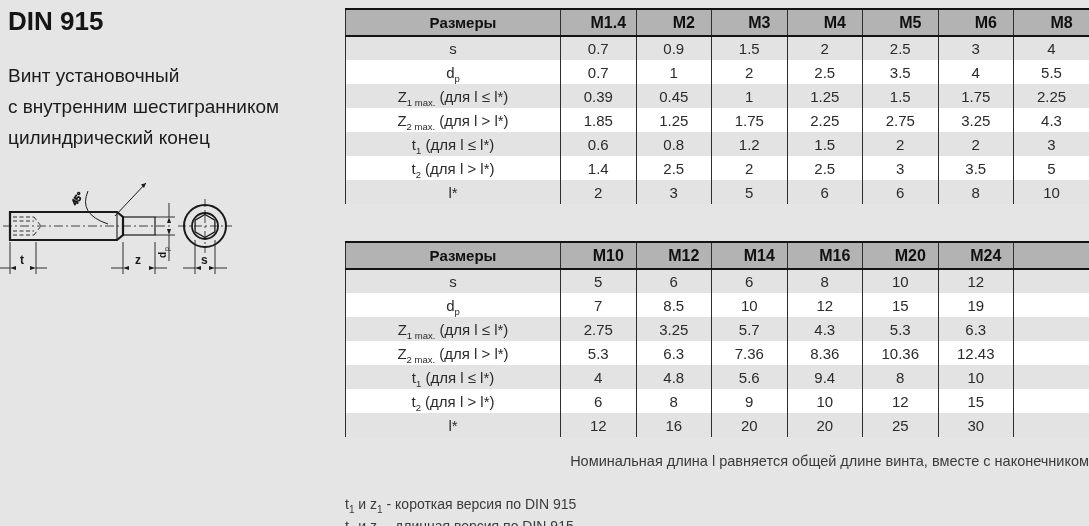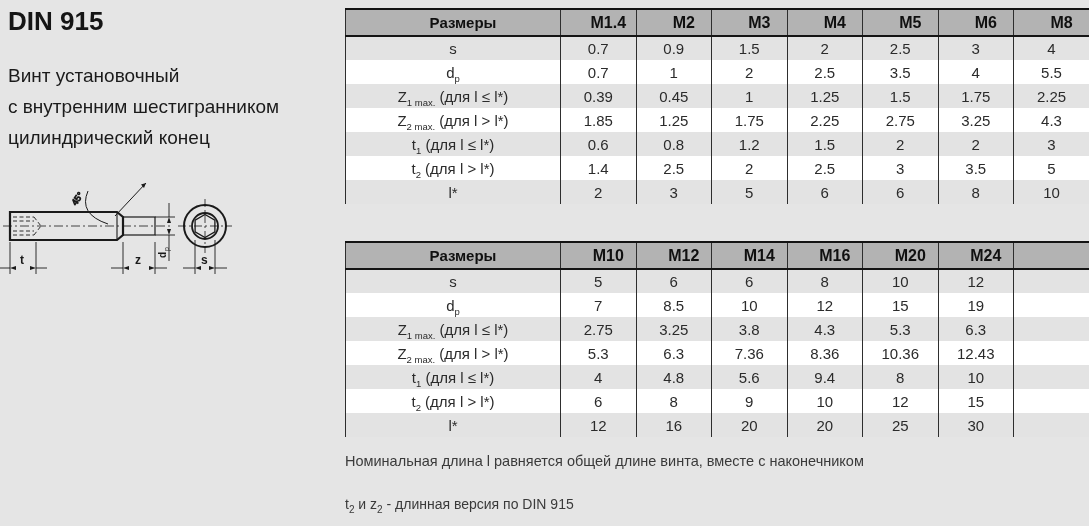"3.8" td { text: 3.8 -> 5.7 }
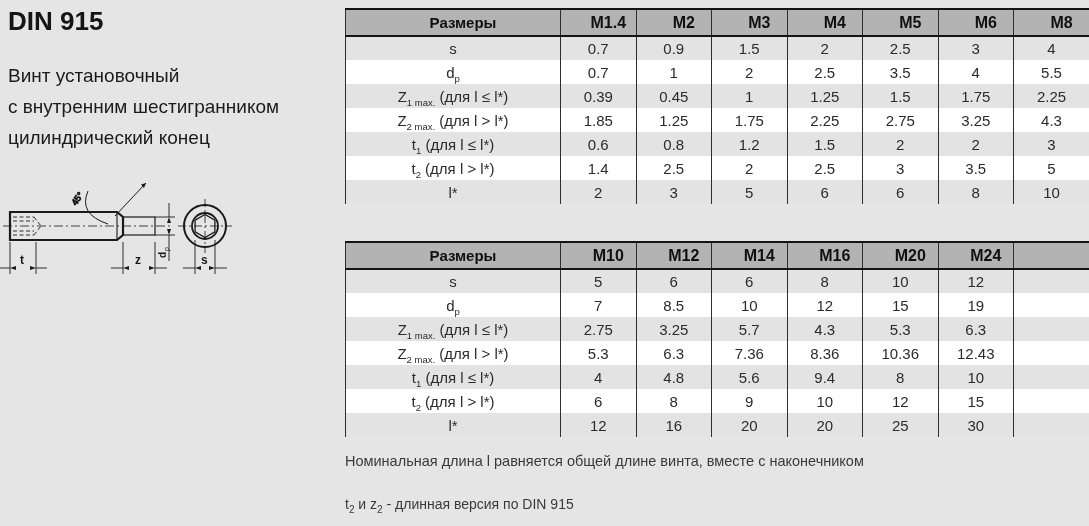"Номинальная длина l равняется общей" .note-main { text-align: none -> right }
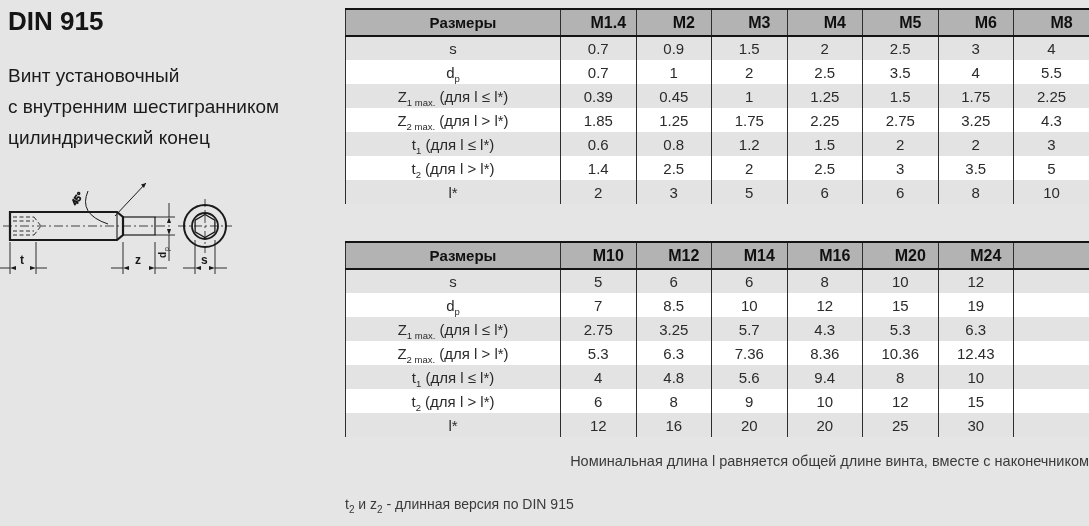"t1 и z1 - короткая" div { html: none -> <div><span>t</span><sub>1</sub><span> и z</span><sub>1</sub><span> - короткая версия по DIN 915</span></div> }
